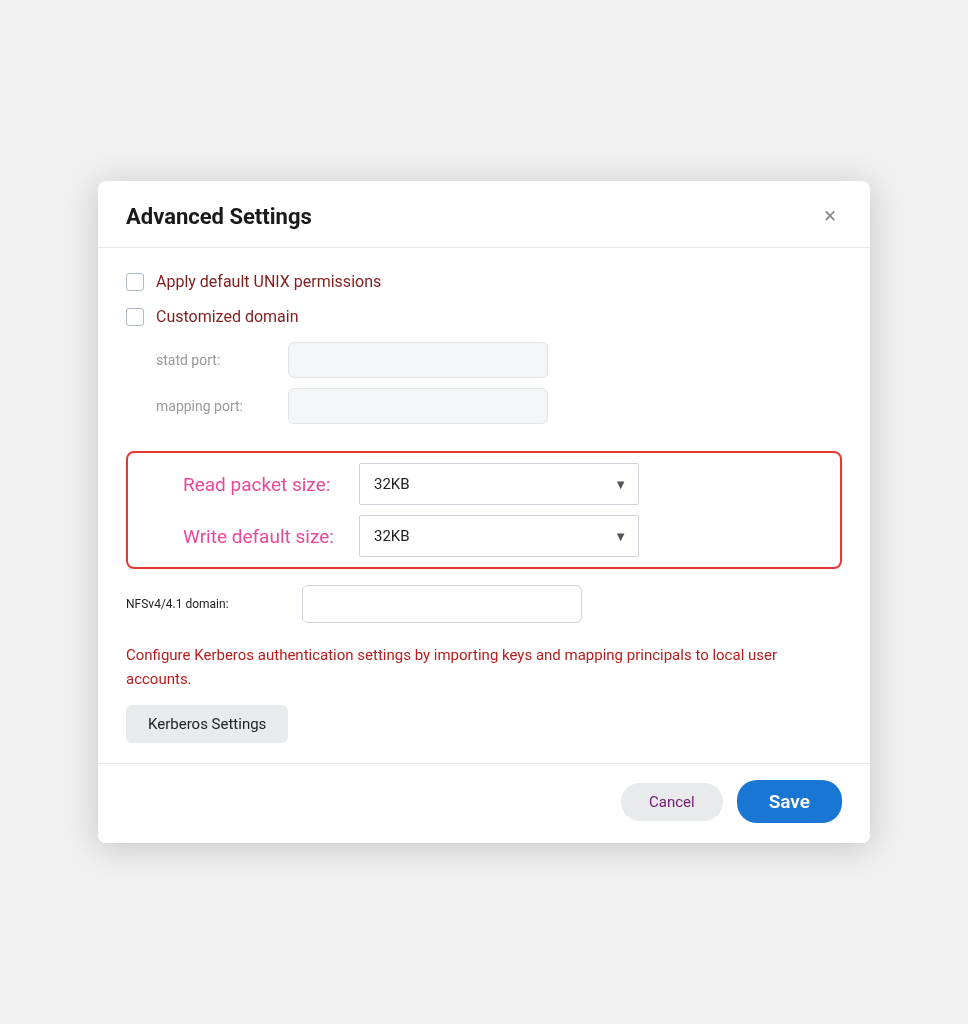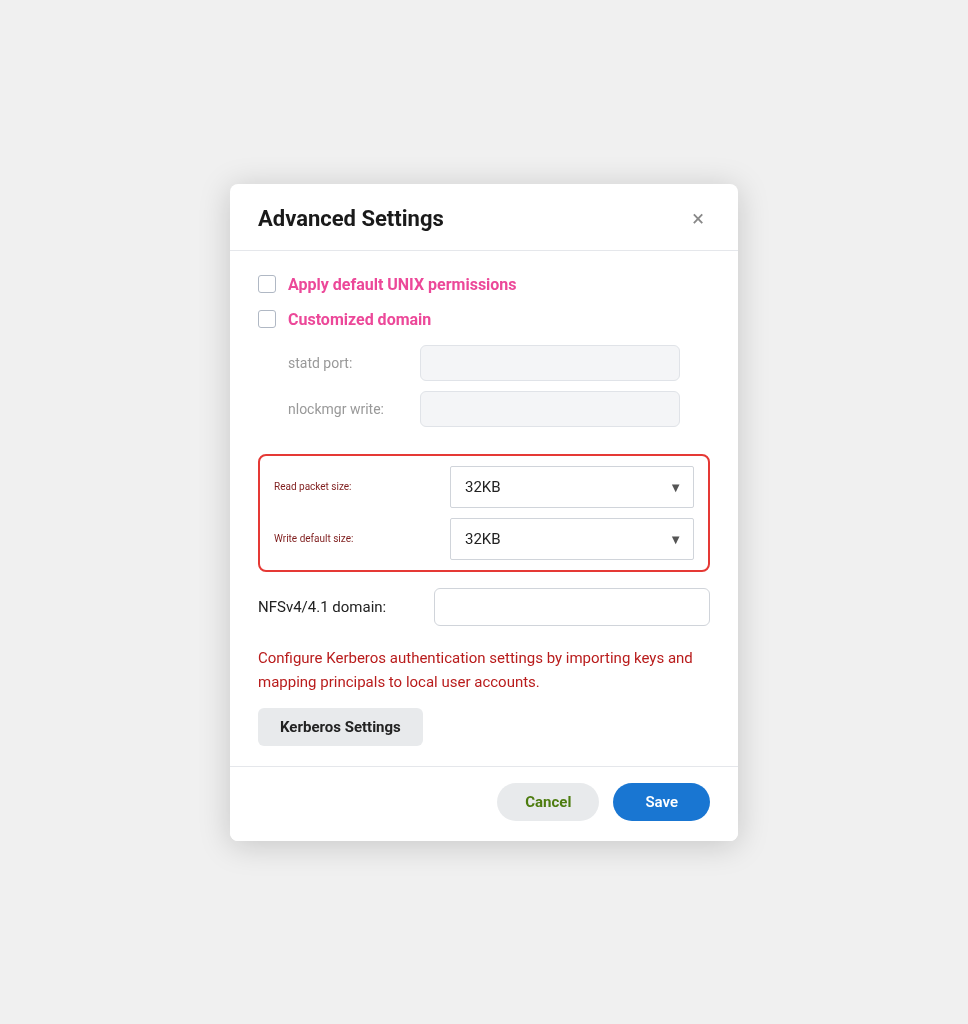"Advanced Settings" .dialog { width: 508px -> 772px }
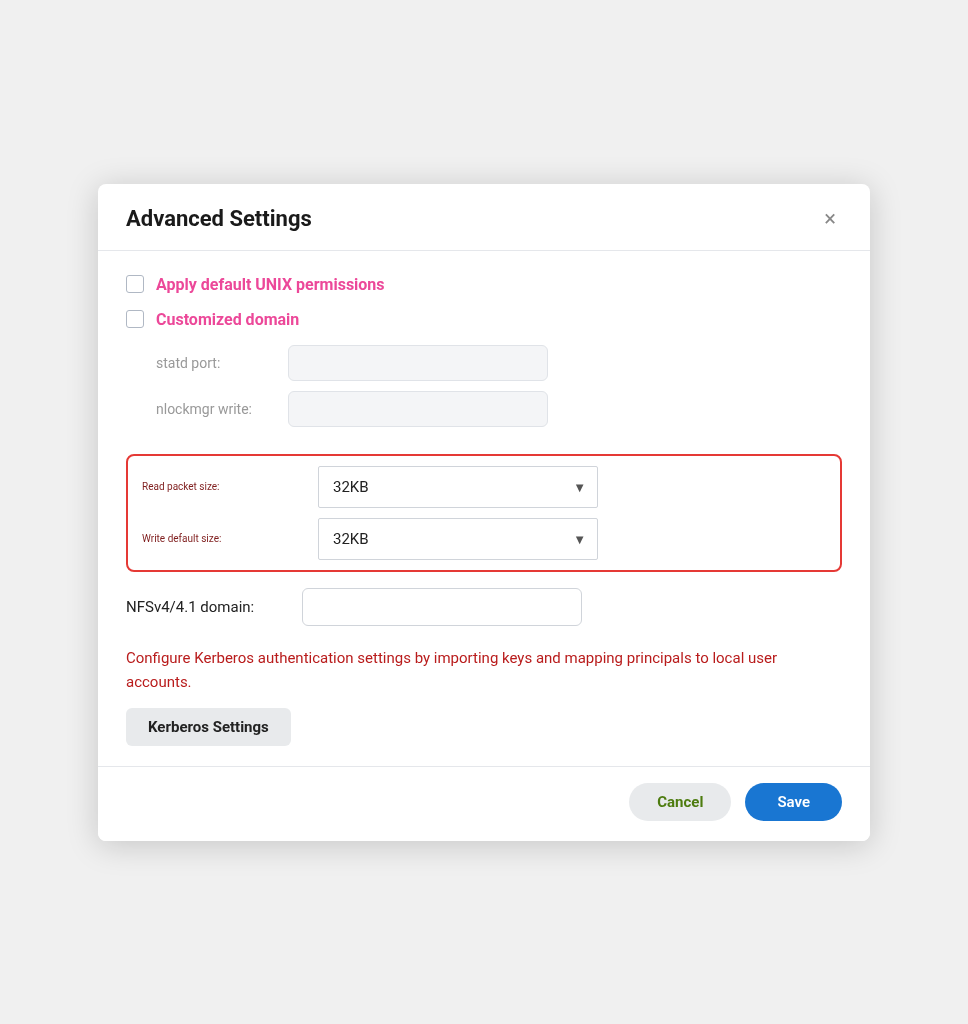"Apply default UNIX permissions" .checkbox-label { color: #ec4899 -> #7f1d1d; font-weight: 700 -> 400 }
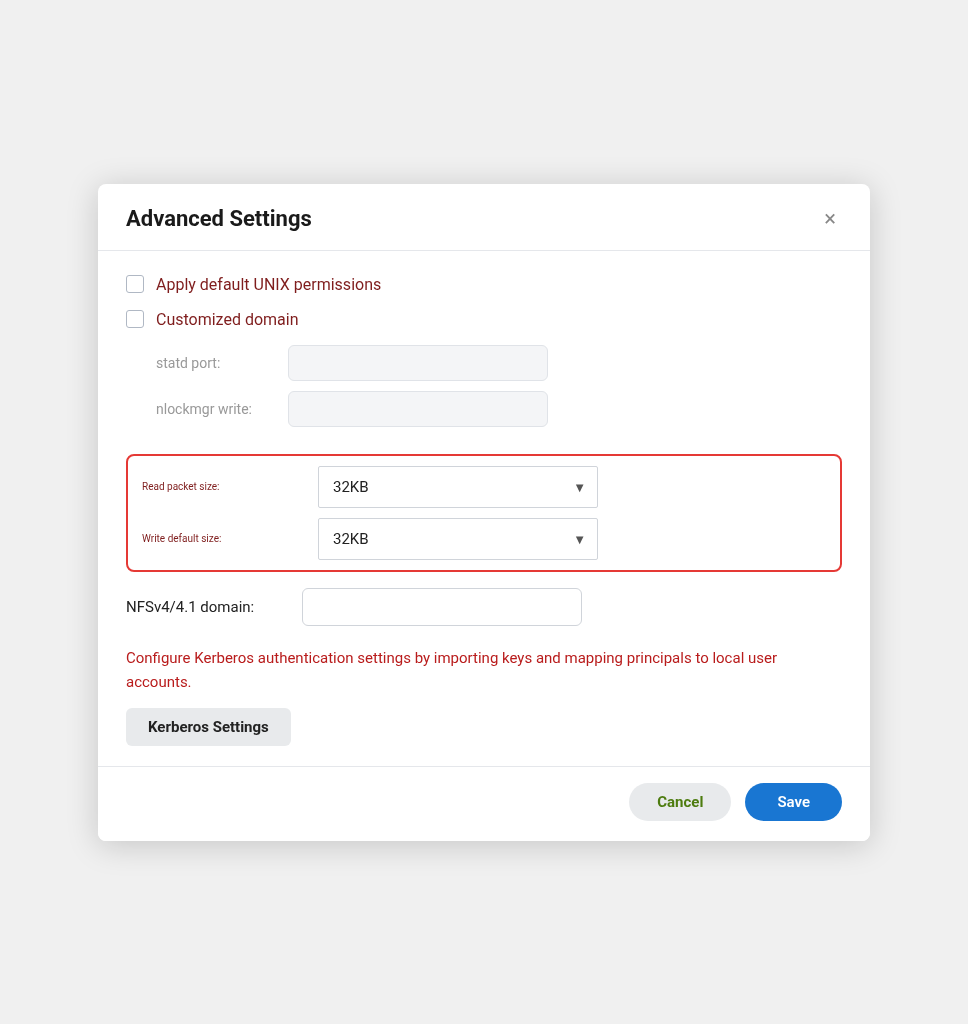"nlockmgr write:" span.port-label { text: nlockmgr write -> mapping port }
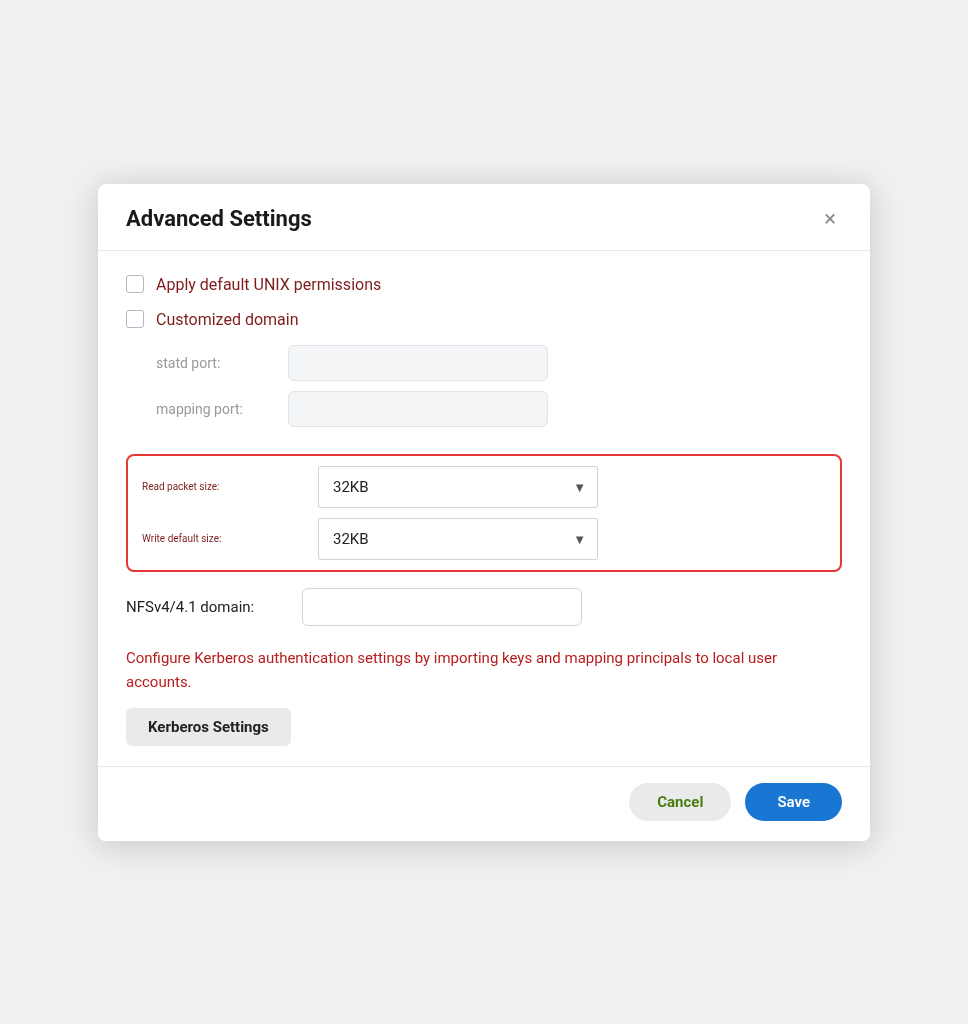"Read packet size:" .field-label { color: #7f1d1d -> #ec4899; font-size: 10px -> 19px; margin-left: none -> 41px }
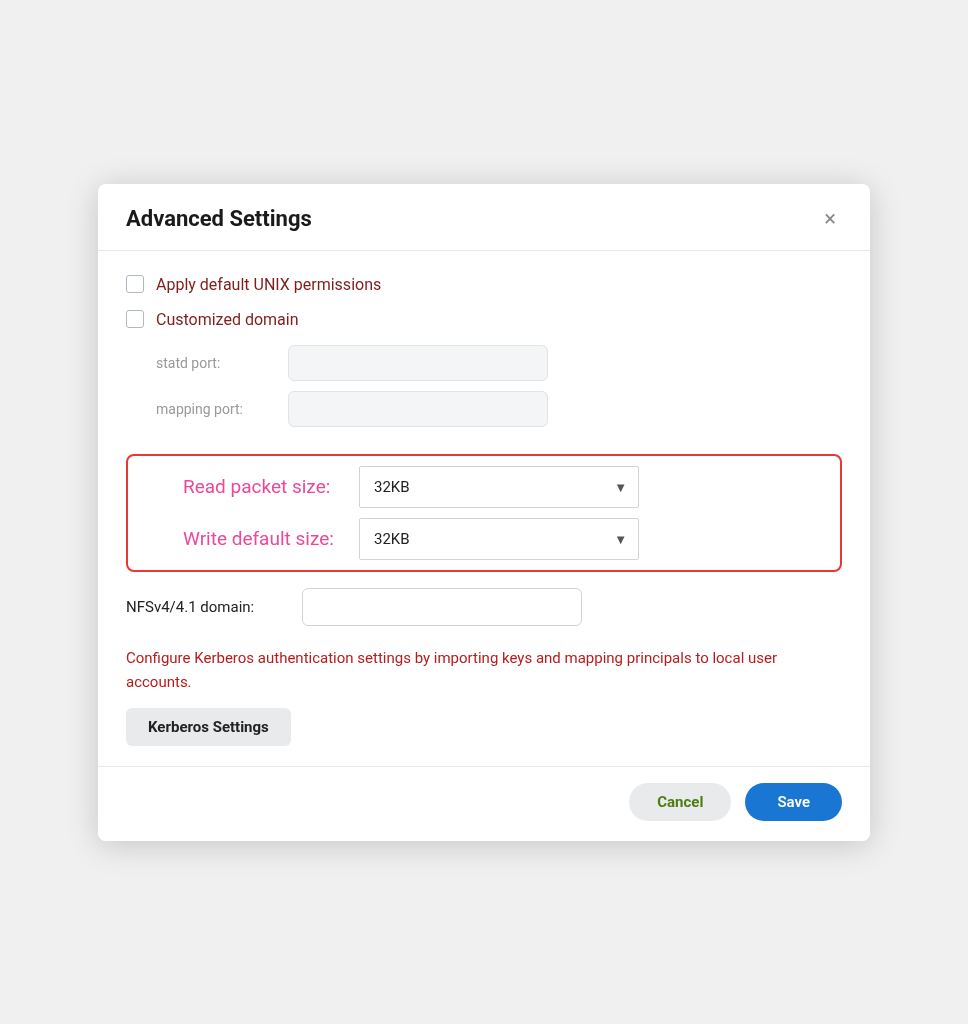"NFSv4/4.1 domain:" .nfsv4-label { font-size: 15px -> 12px }
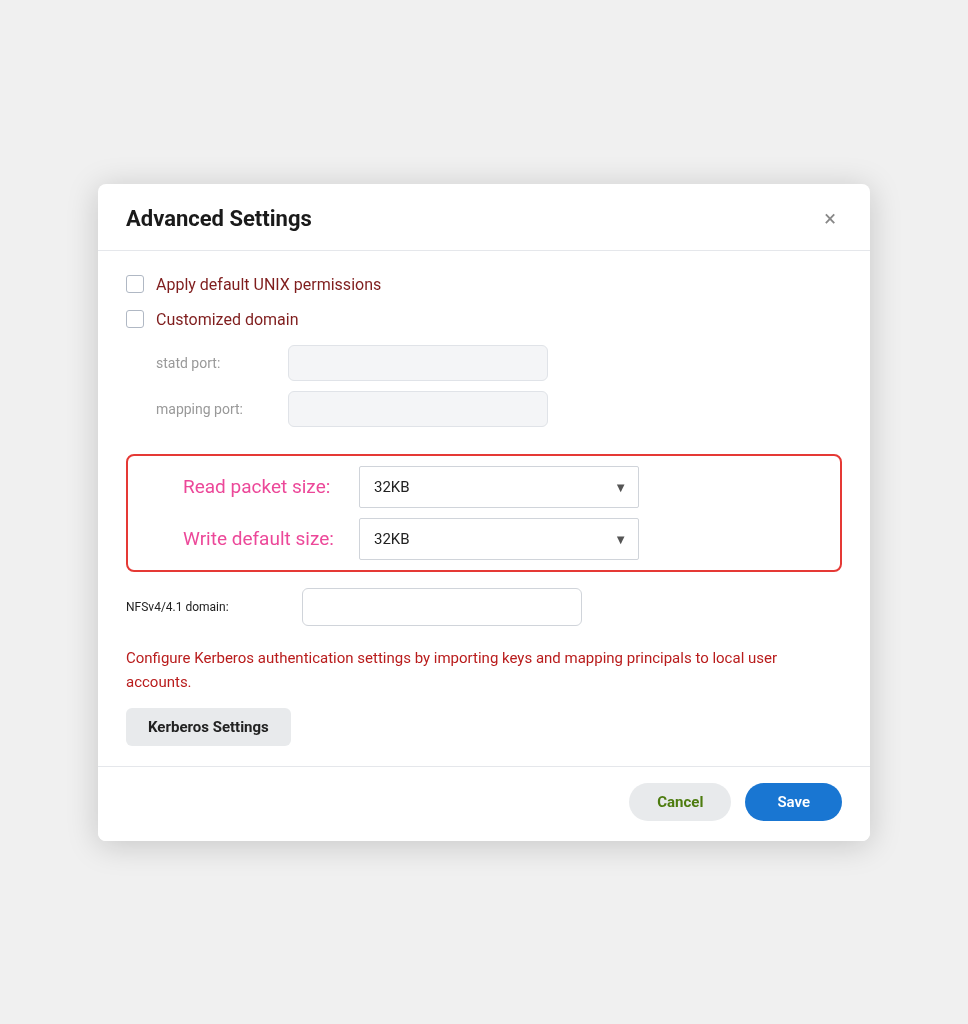"Kerberos Settings" .kerberos-btn { font-weight: 700 -> 400 }
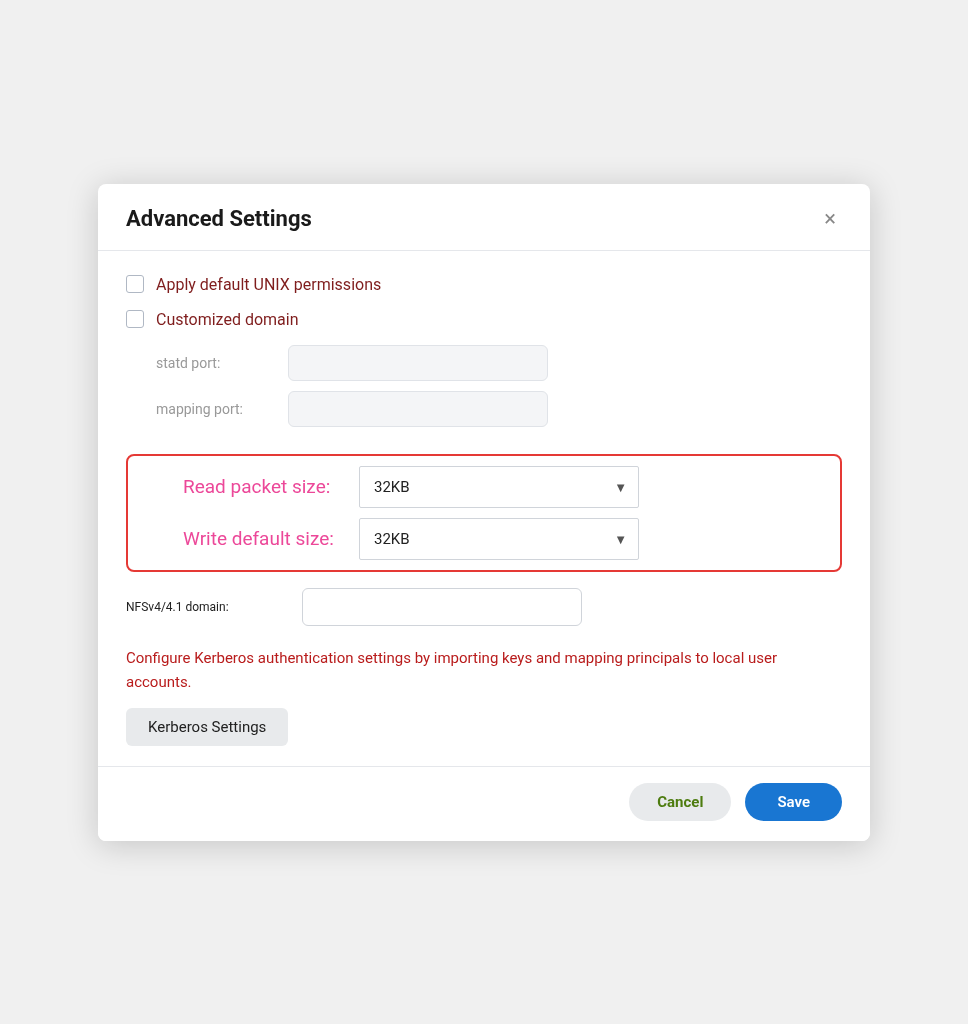"Cancel" .btn-cancel { color: #4d7c0f -> #701a75; font-weight: 700 -> 400 }
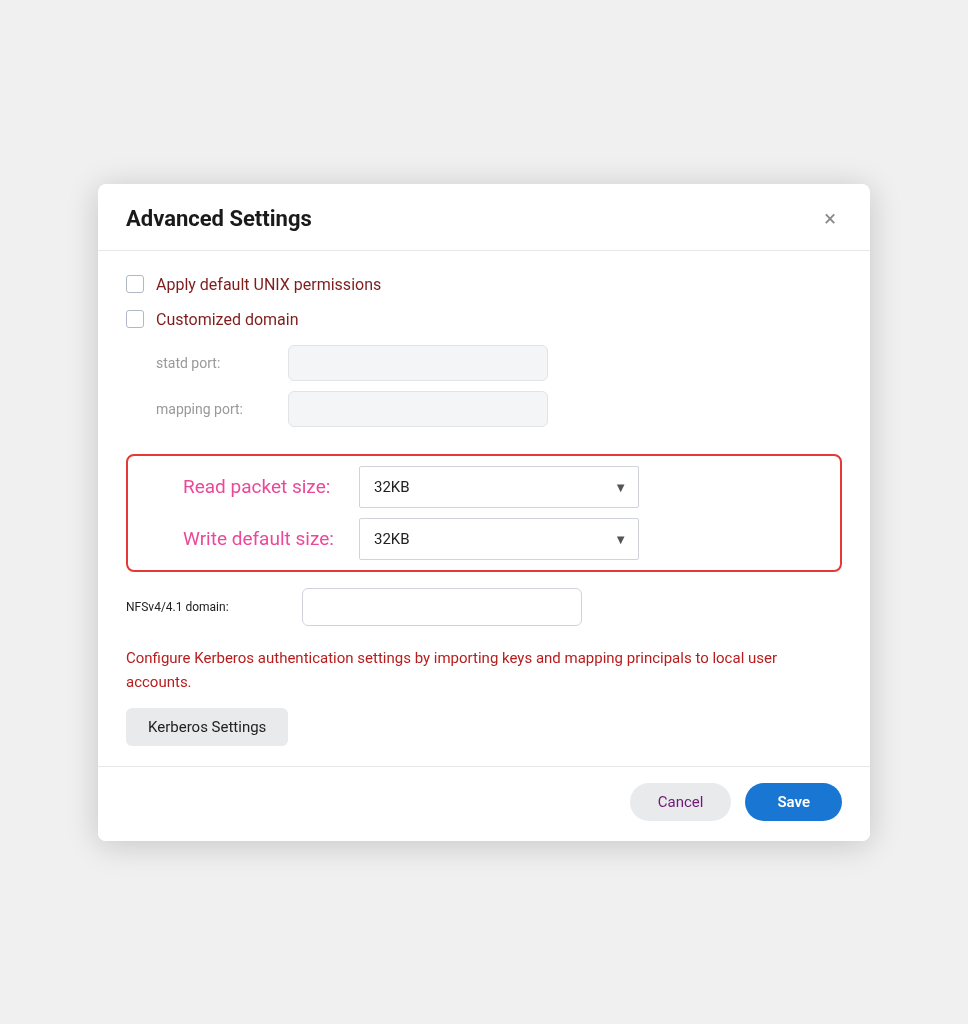"Save" .btn-save { font-size: 15px -> 19px }
